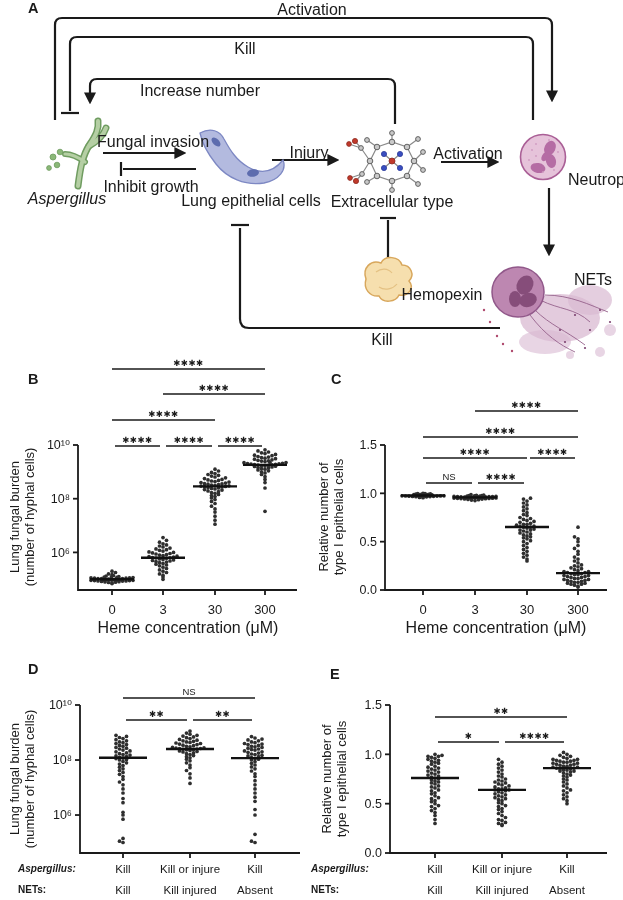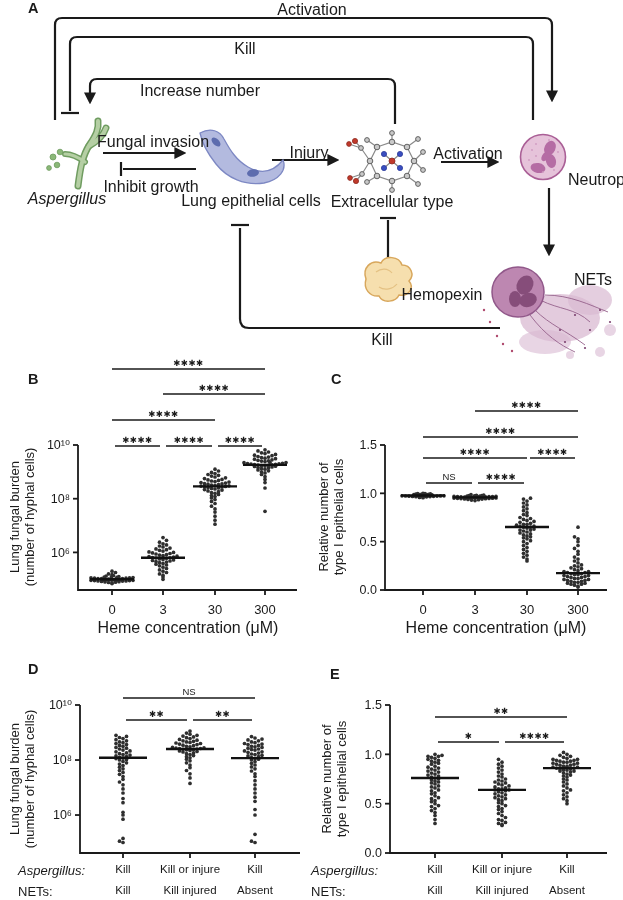"Aspergillus:" .xrow-label { font-size: 13px -> 10px; font-weight: none -> bold }
